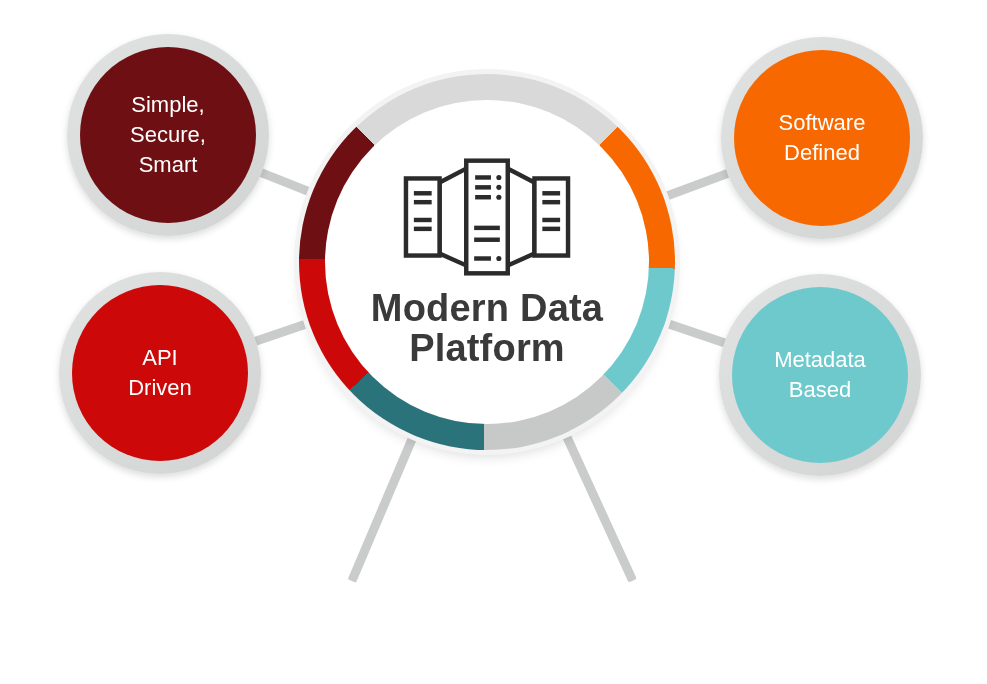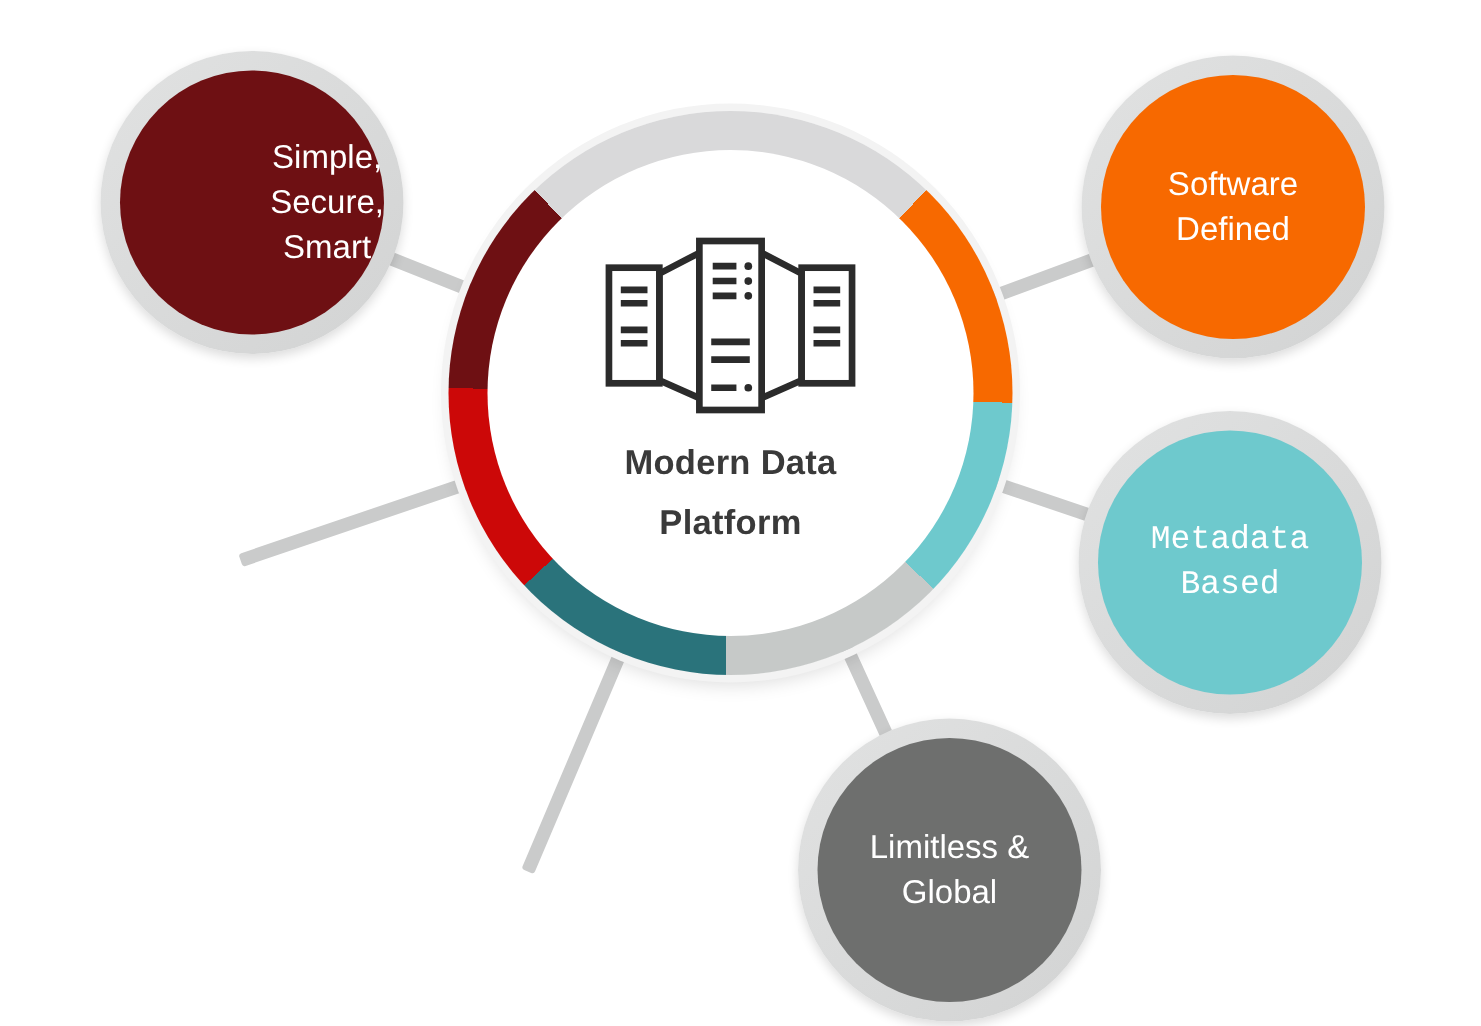"Simple," div.node-circle { justify-content: flex-end -> none }
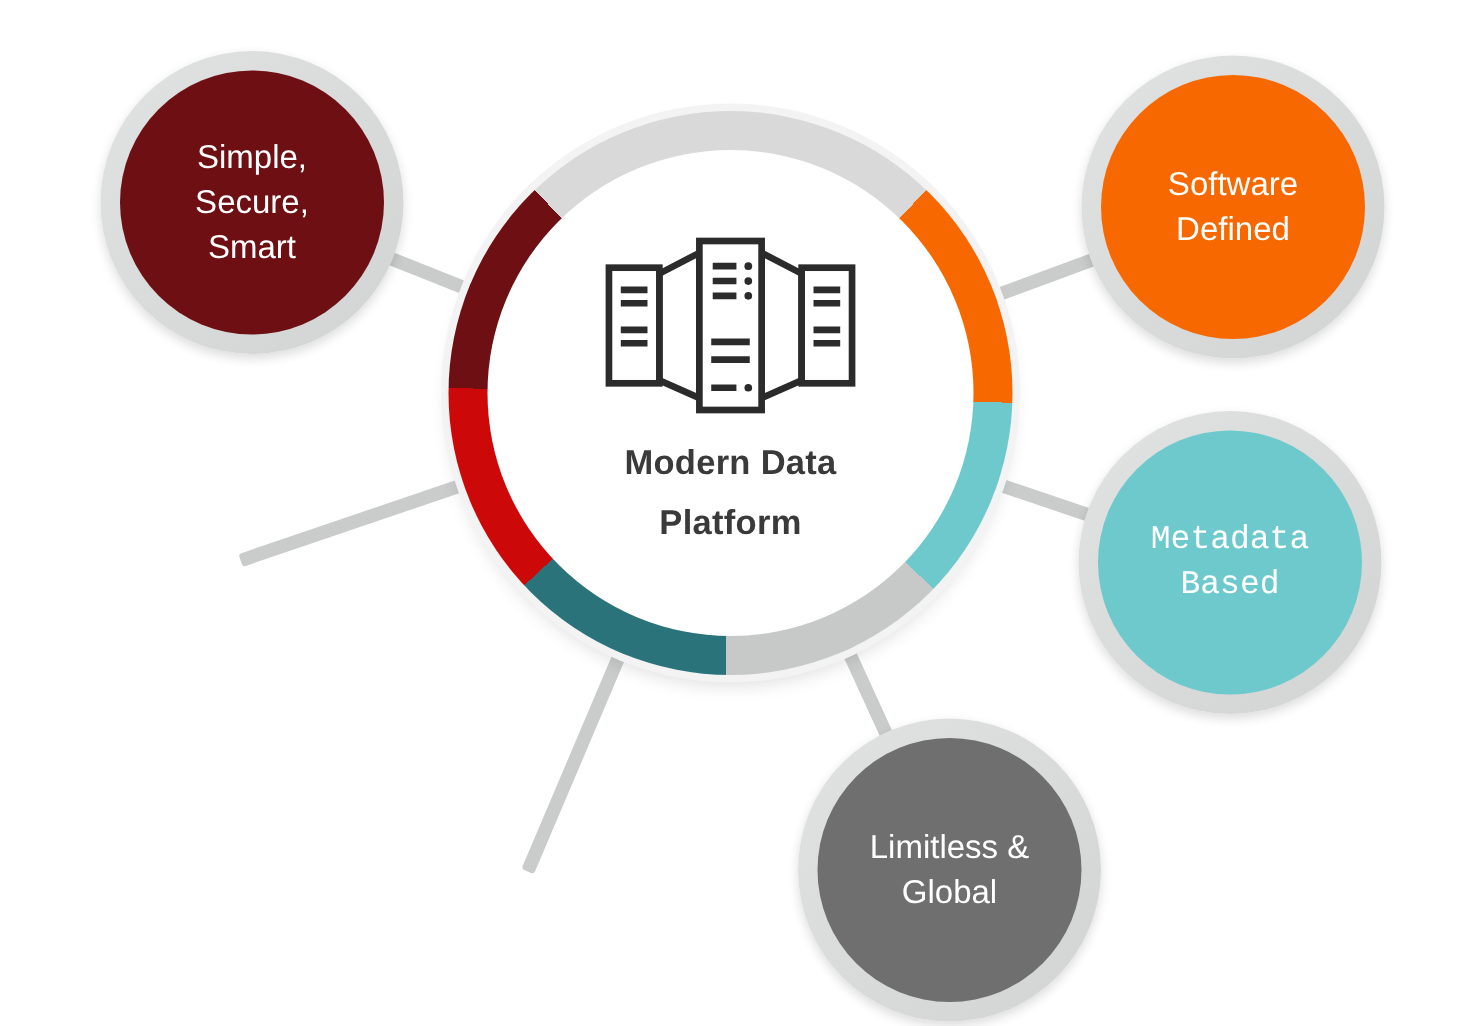"Modern Data" .hub-title { font-size: 23px -> 38px }
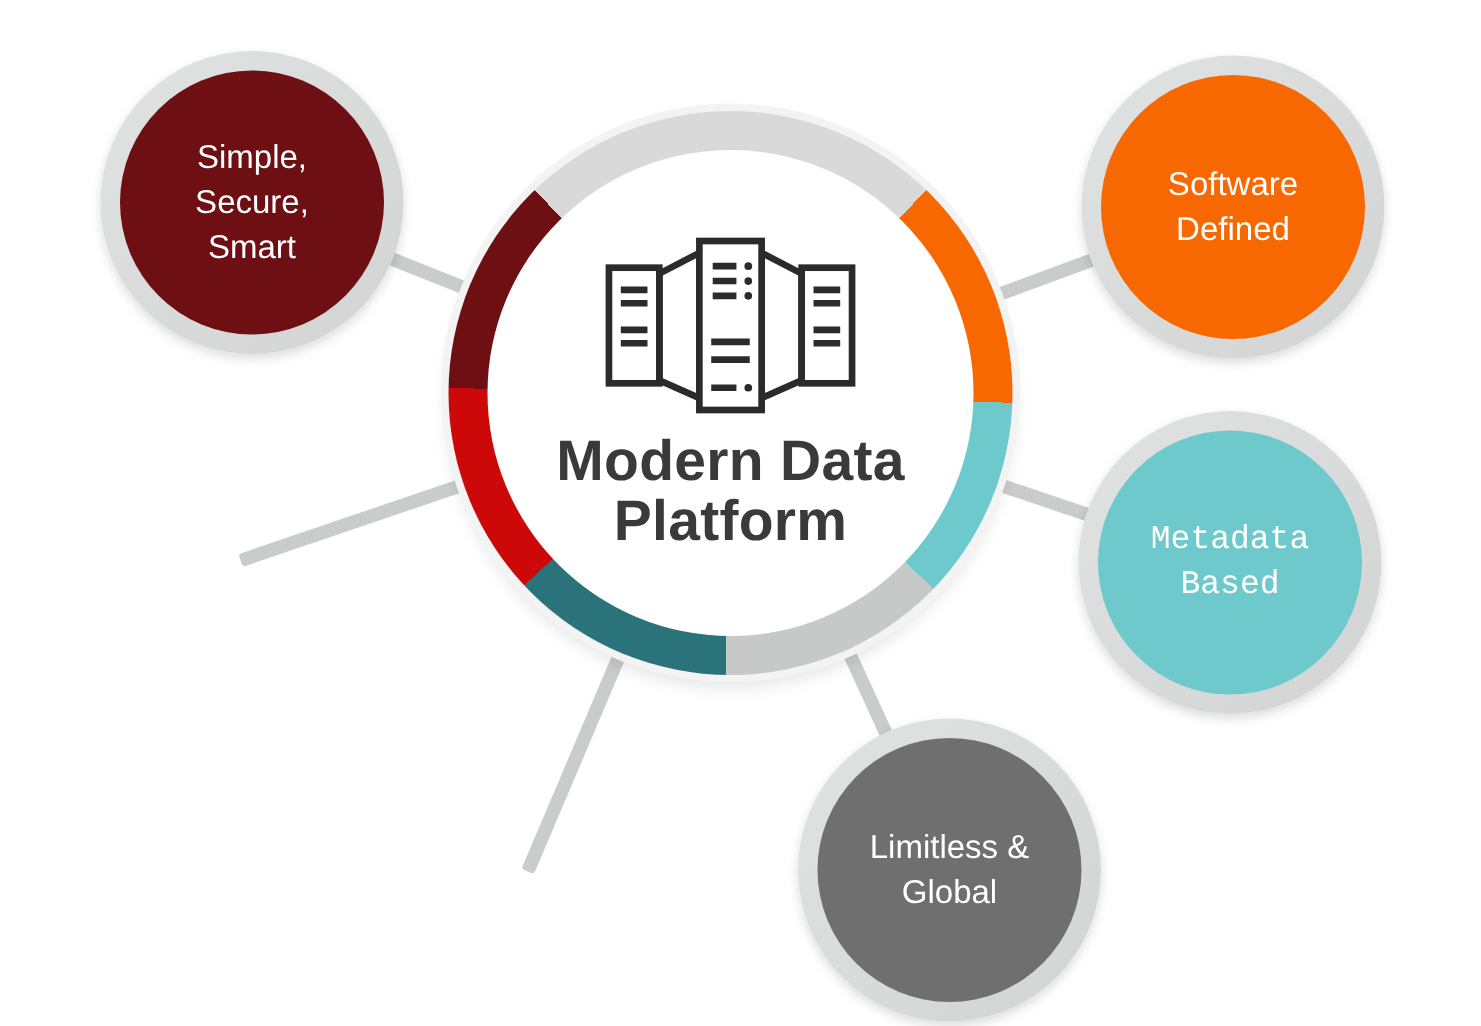"API" div.node { html: none -> <div> <div> <div>API Driven</div> </div> </div> }
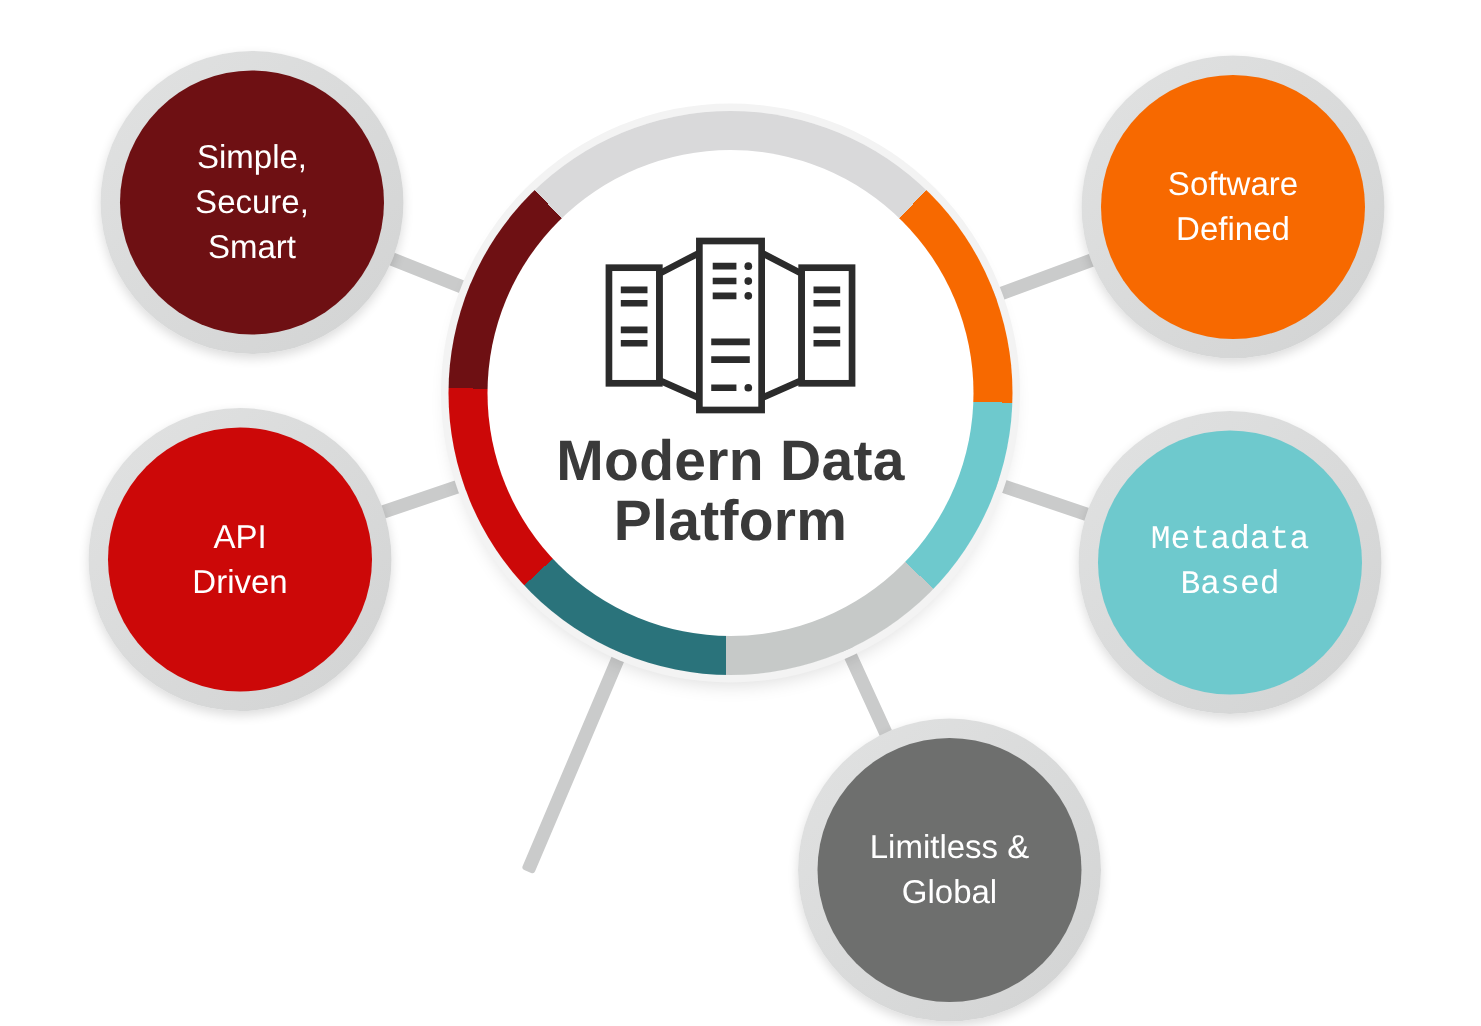"Metadata" div.node-circle { font-family: Liberation Mono, monospace -> none }
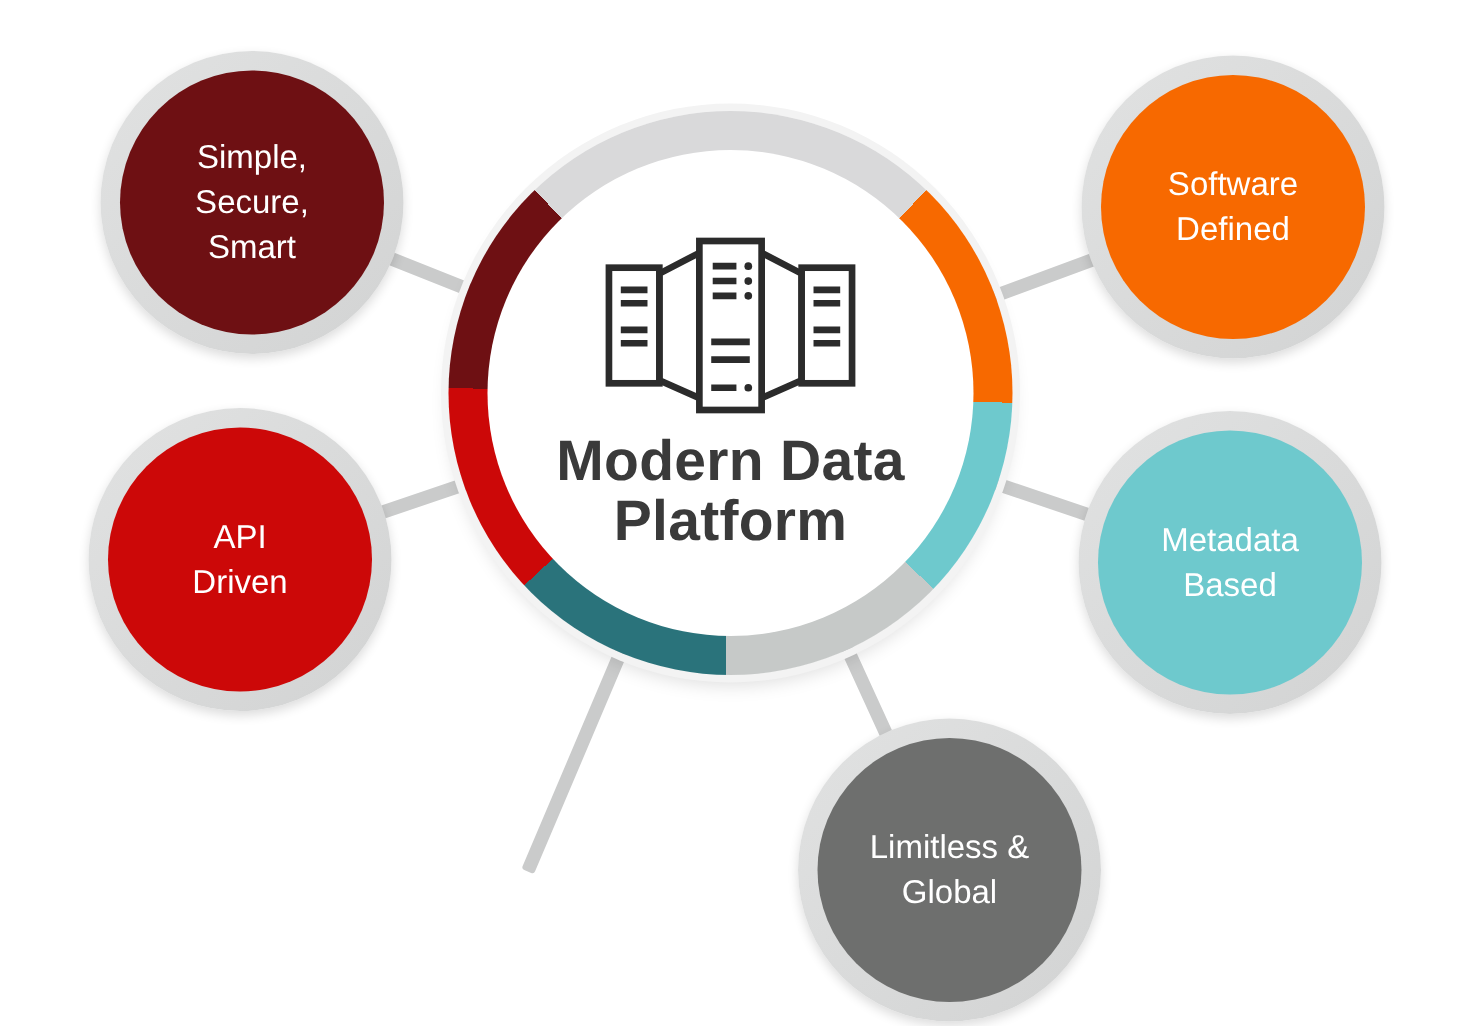"Limitless &" div.node { html: <div> <div> <div>Limitless &amp; Global</div> </div> </div> -> none }
